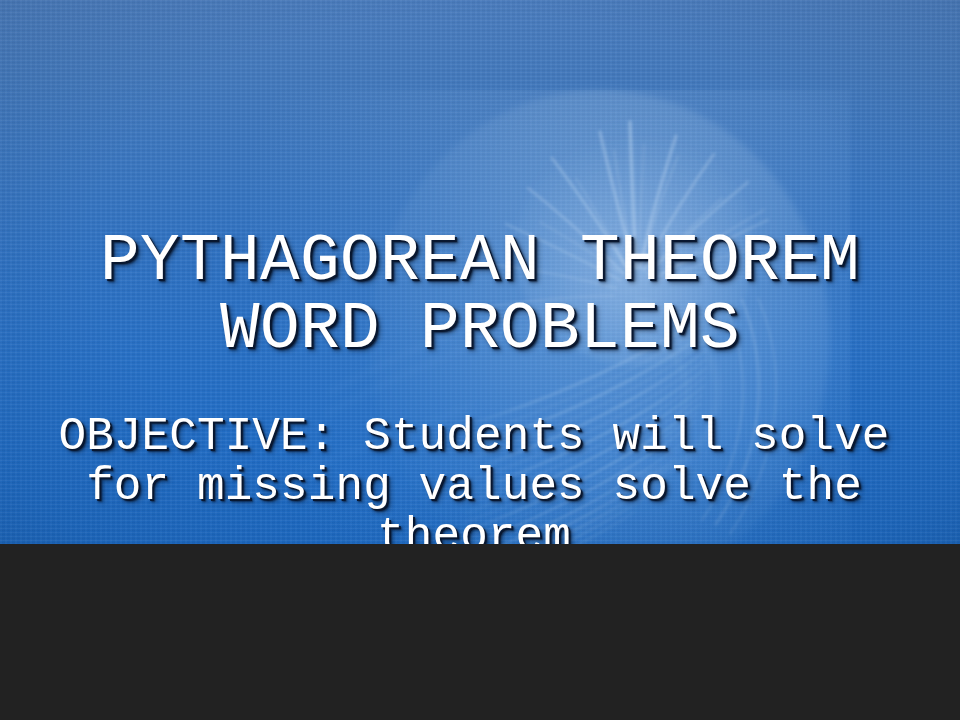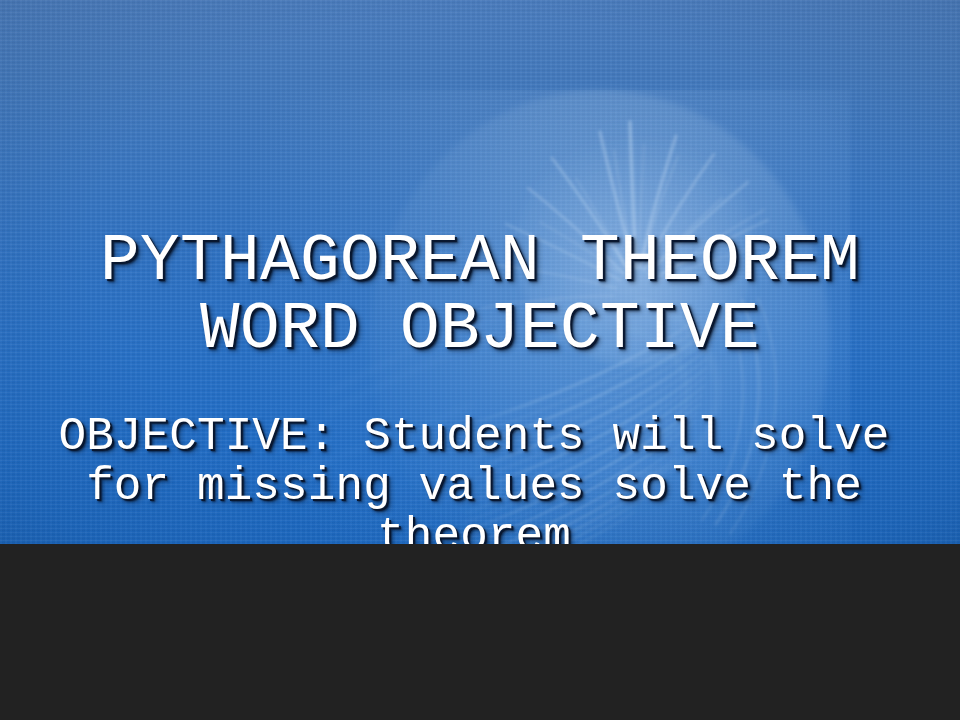"WORD OBJECTIVE" span.title-line { text: OBJECTIVE -> PROBLEMS }
